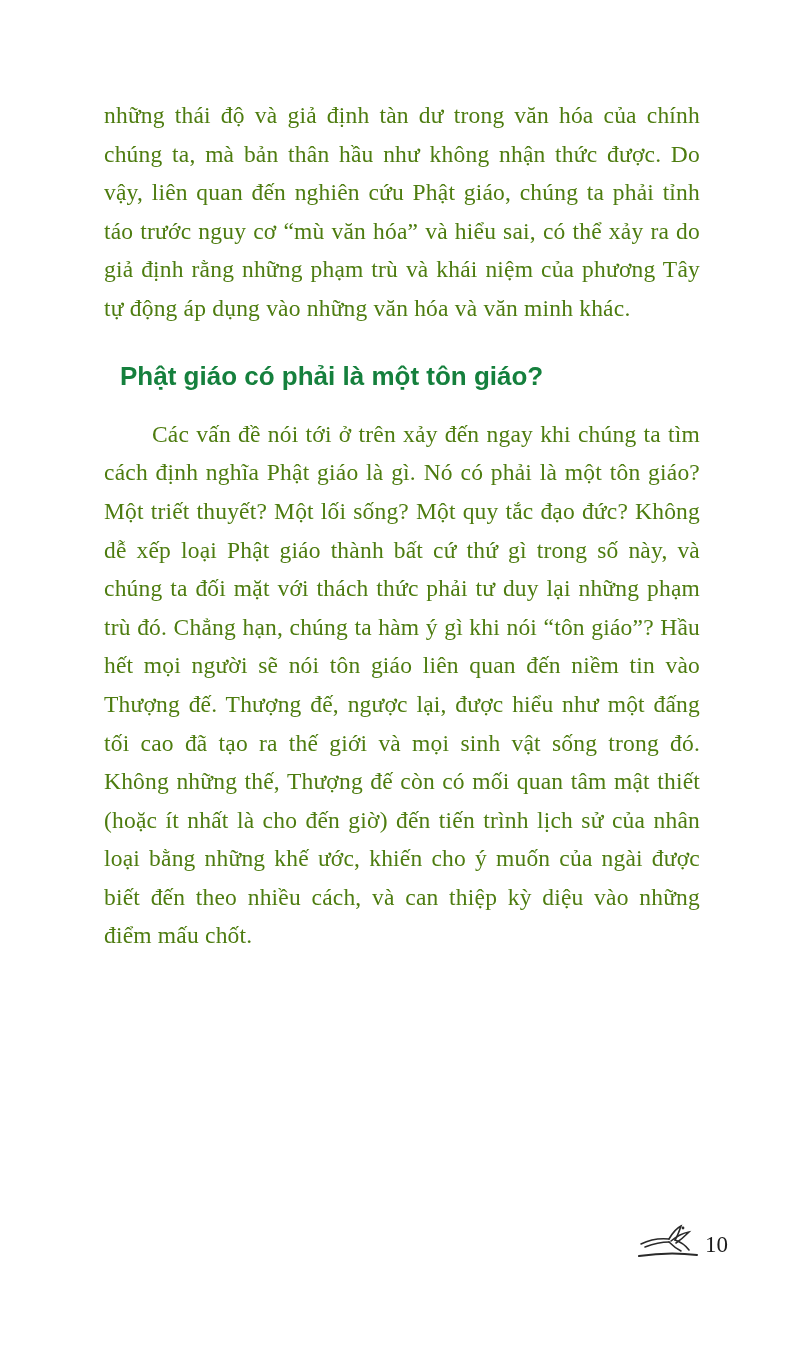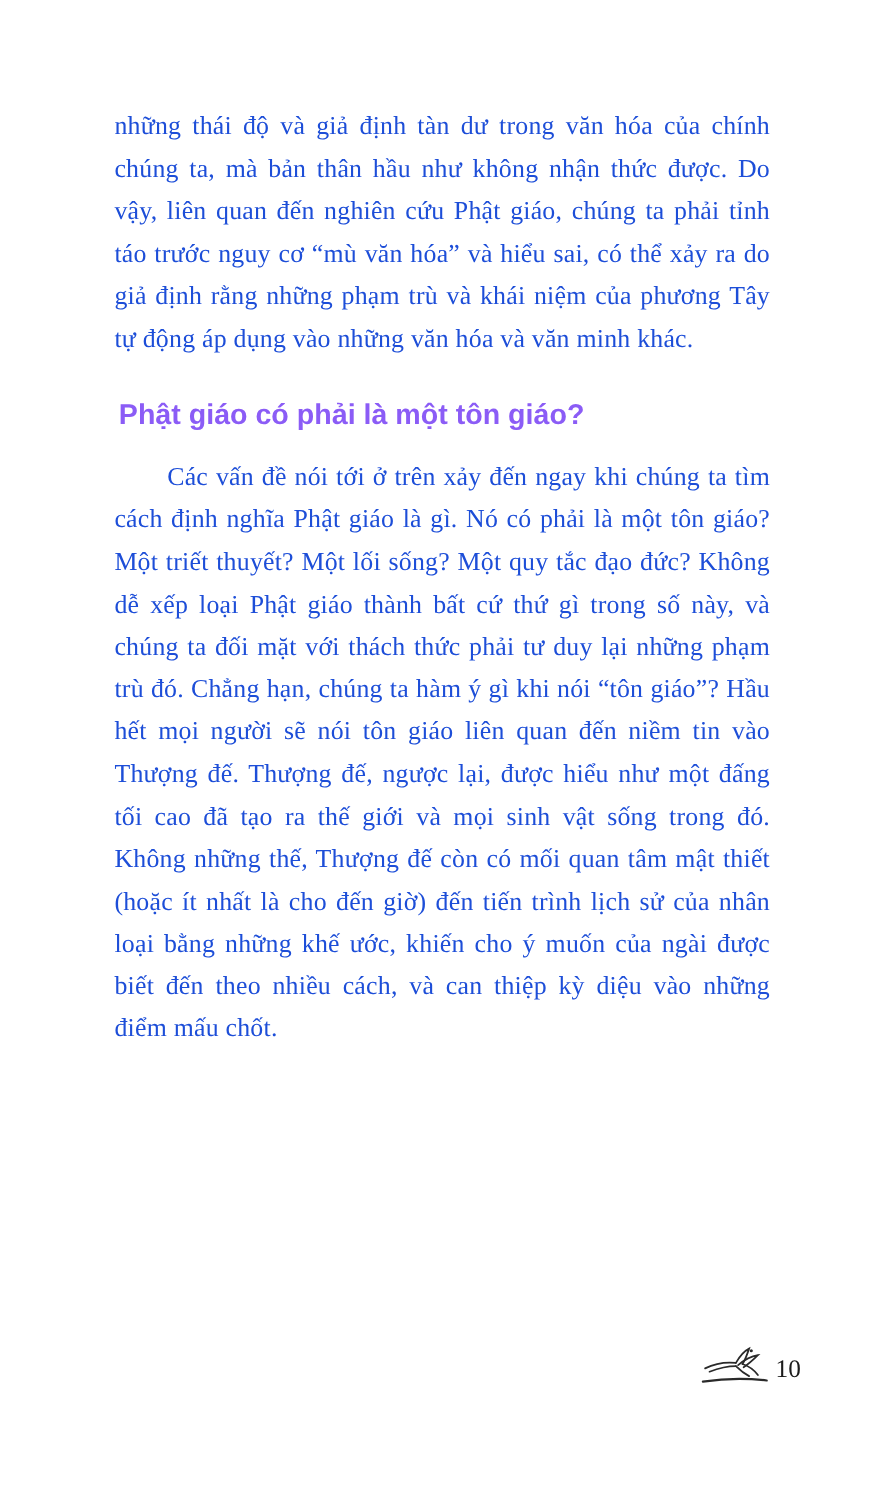"những thái độ và giả" .body-text { color: #1d4ed8 -> #4d7c0f }
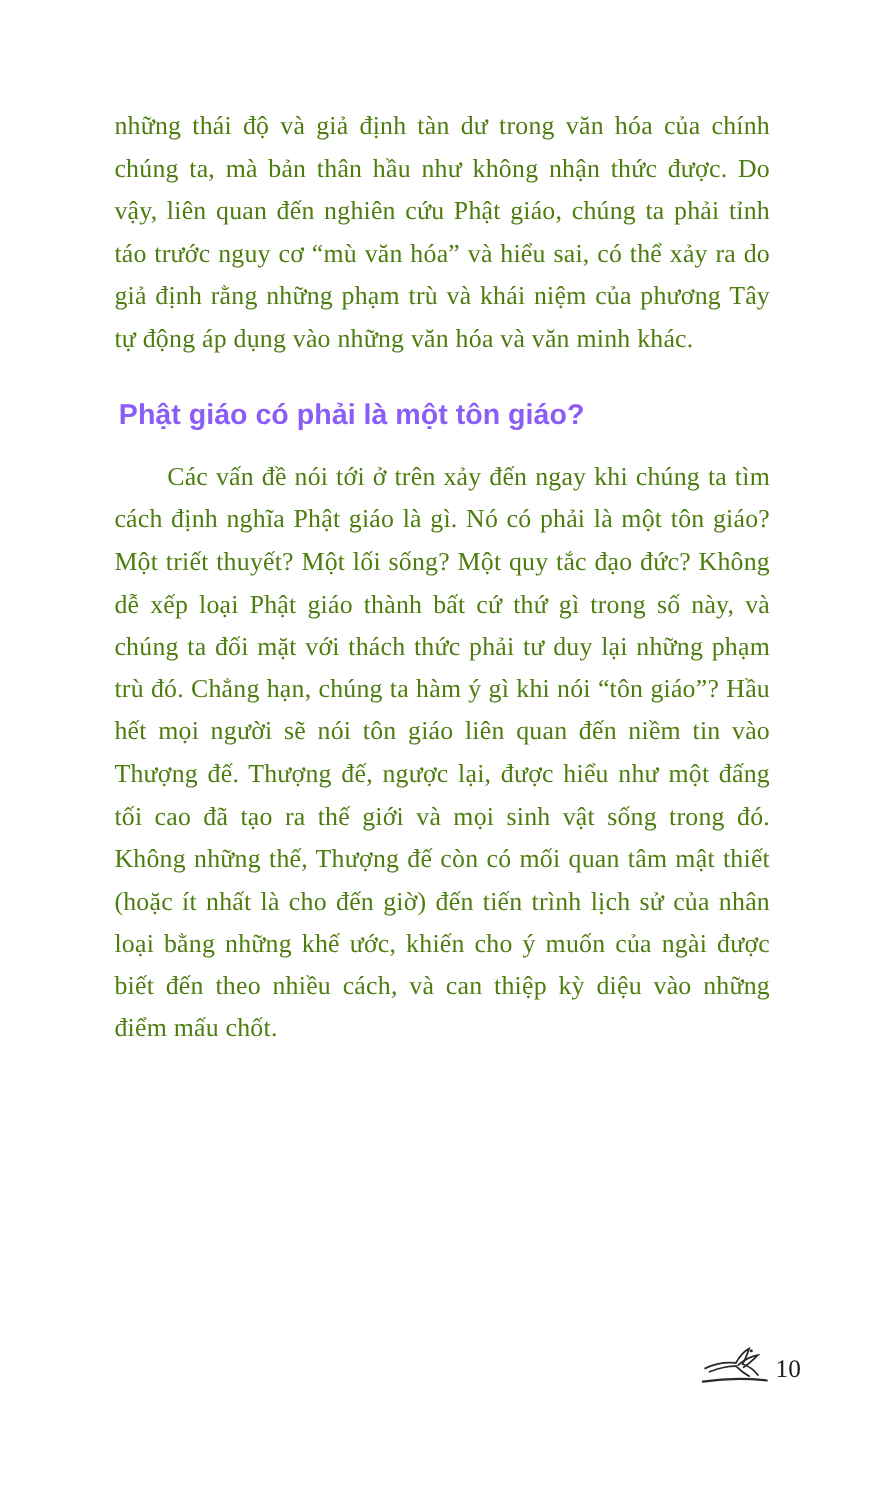"Phật giáo có phải là" .heading { color: #8b5cf6 -> #15803d; margin: 4px -> 16px }
